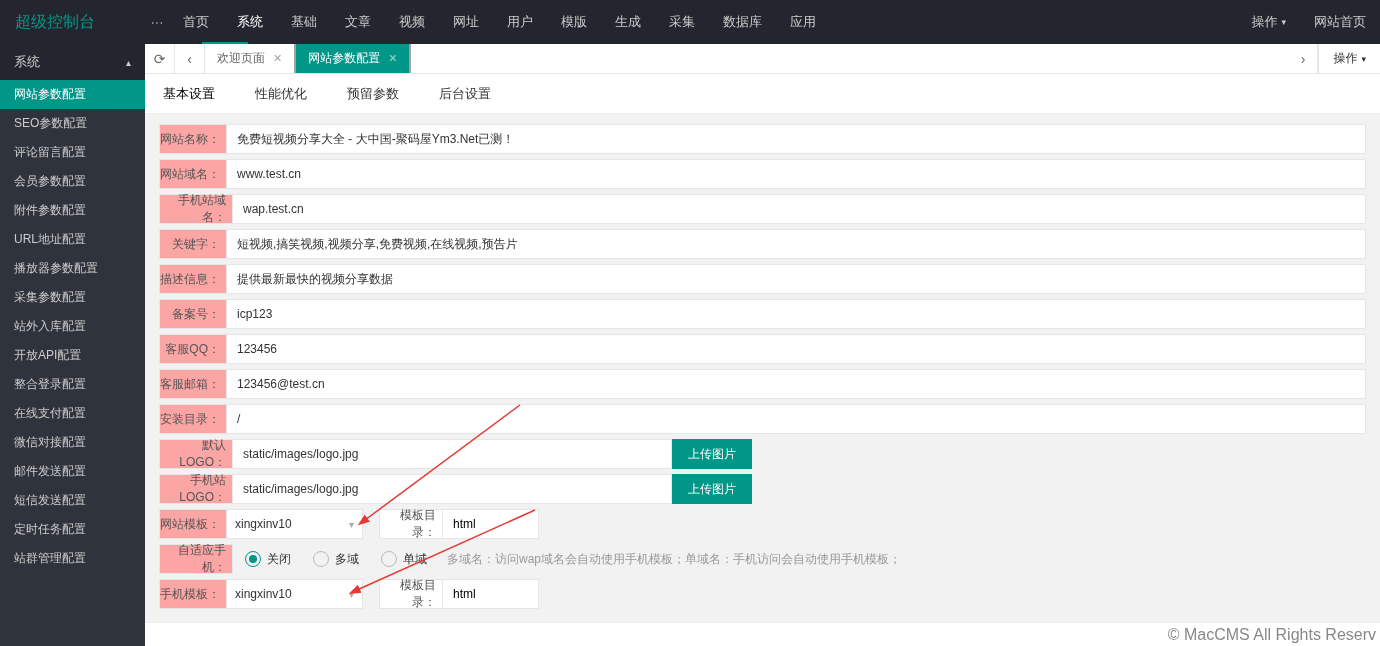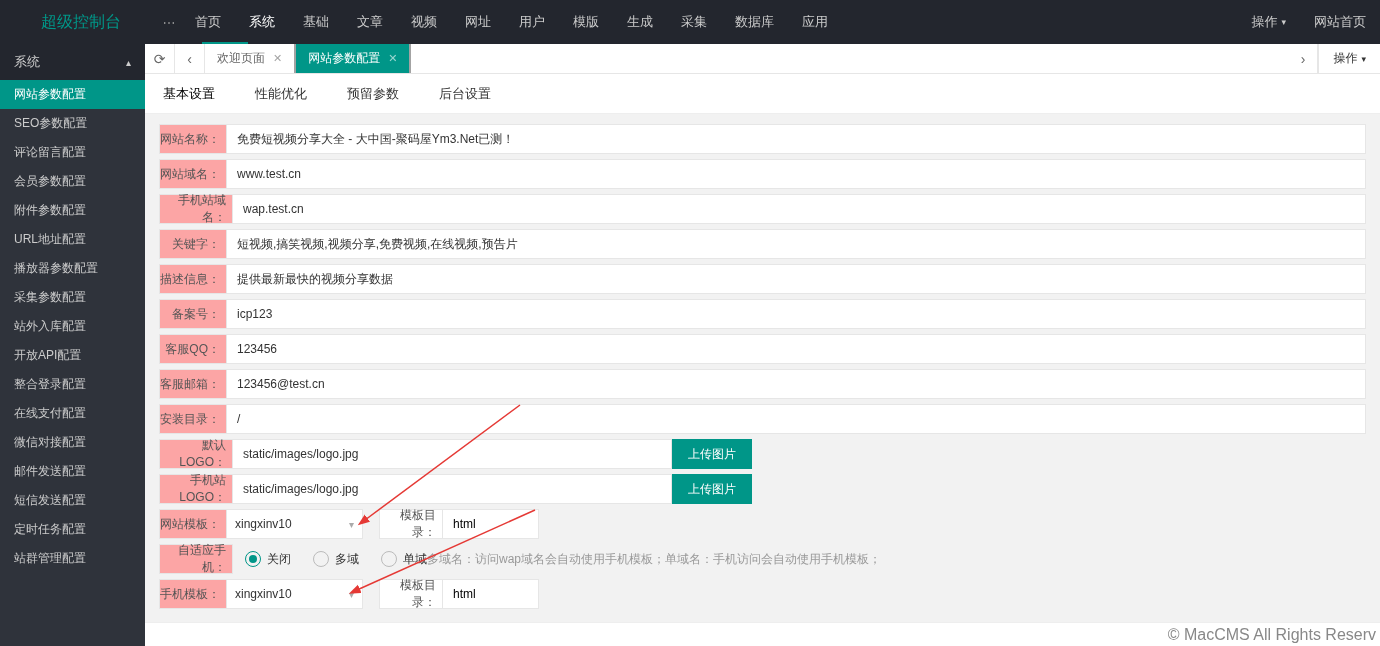"超级控制台" .brand { margin-left: 12px -> none; padding-left: 29px -> 15px }
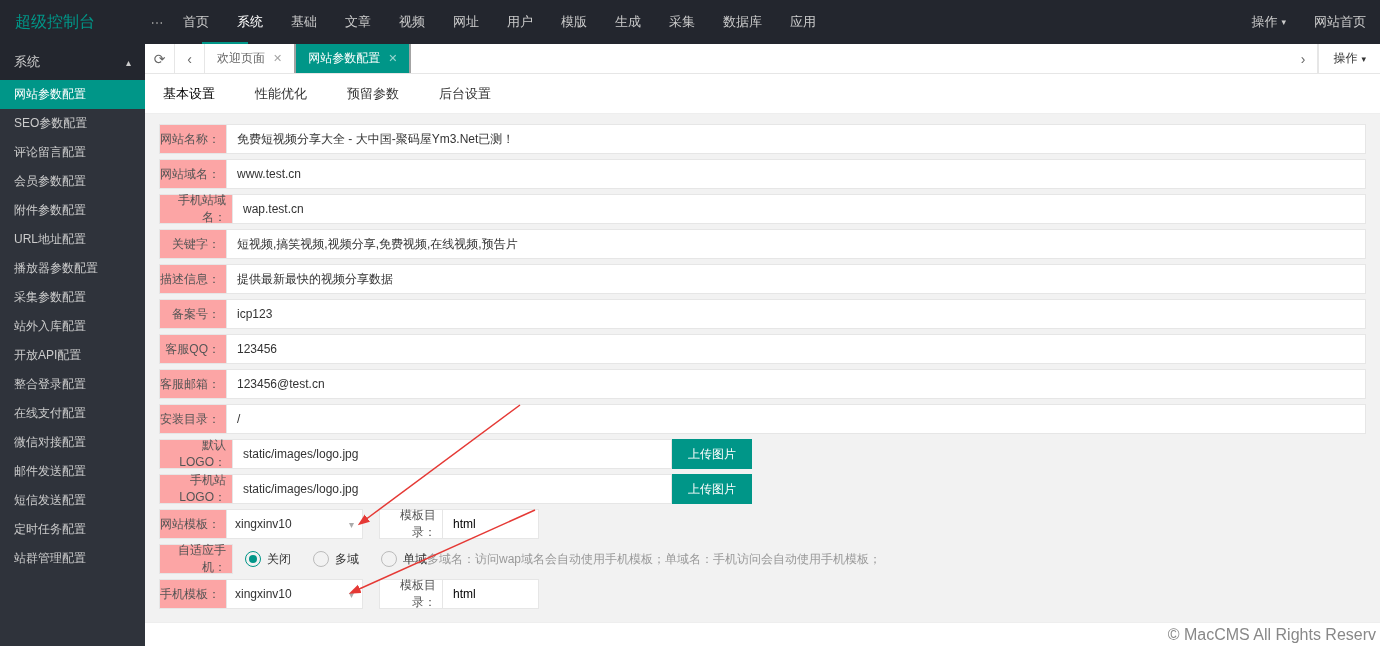"多域名：访问wap域名会自动使用手机模板；单域名：手机访问会自动使用手机模板；" .hint { margin-left: none -> 20px }
